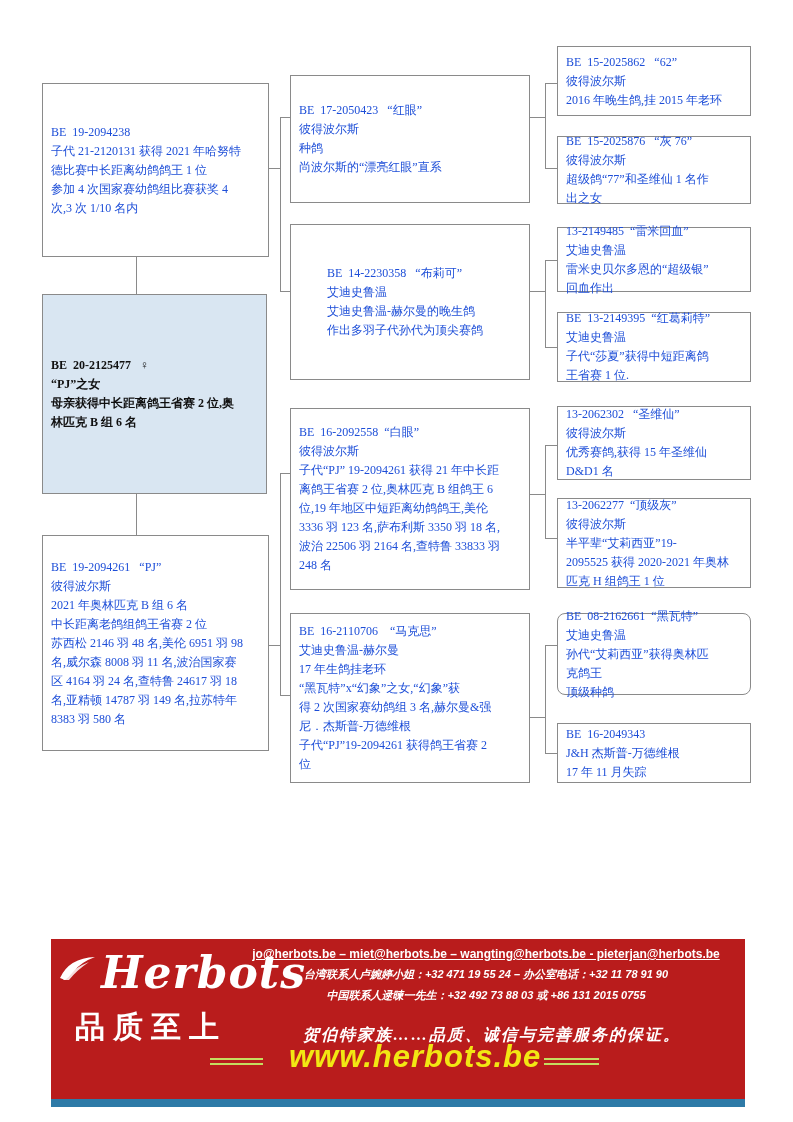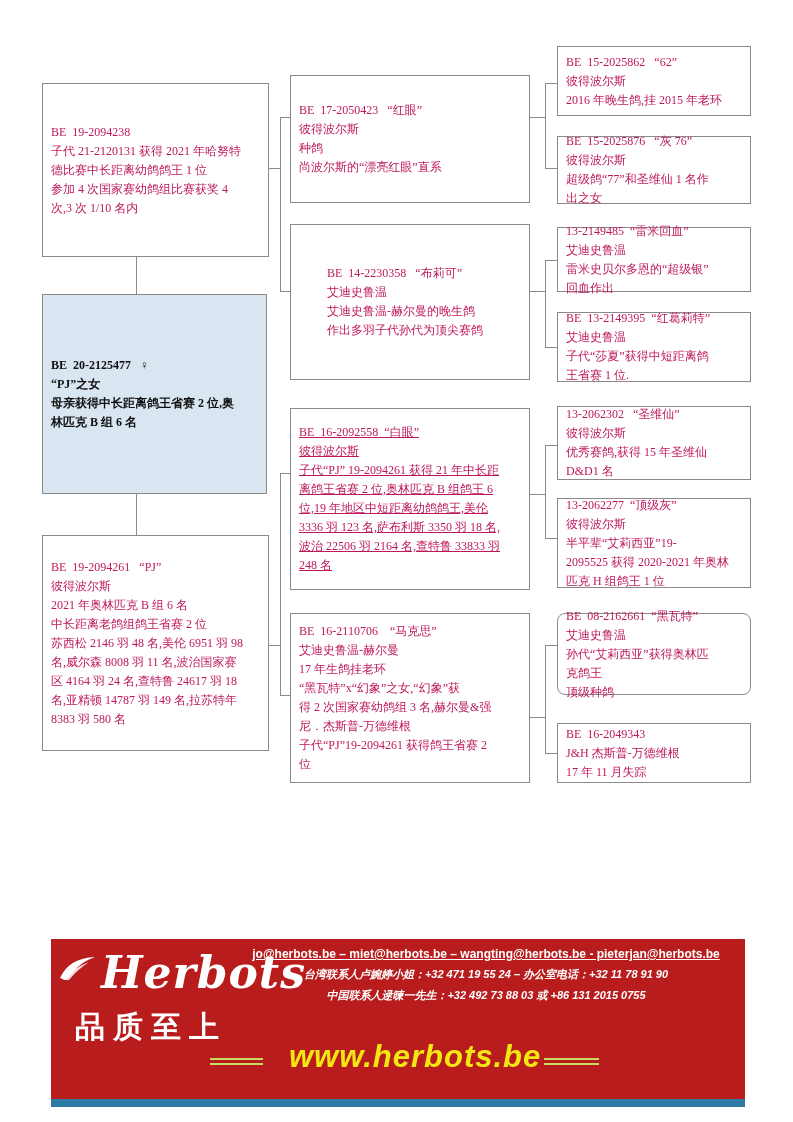"BE 15-2025862 “62”" .box { color: #be185d -> #1d4ed8 }
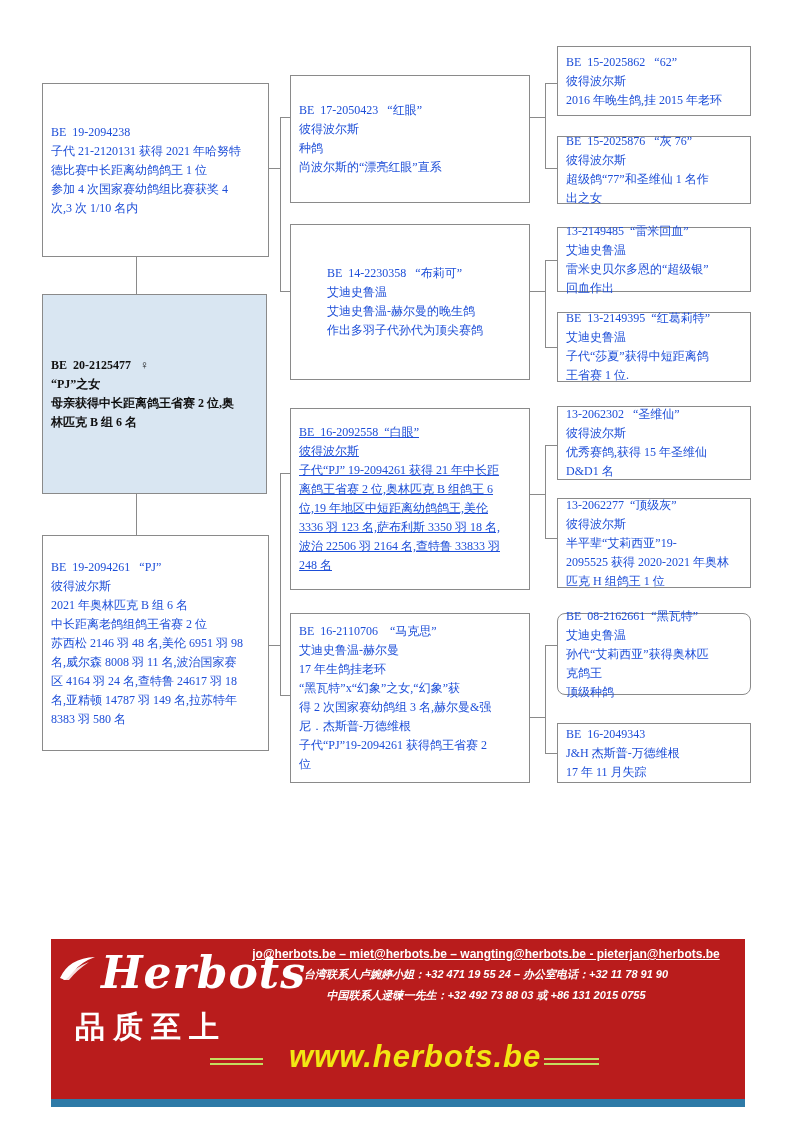"BE 16-2092558 “白眼”" .b-m3 { text-decoration: underline -> none }
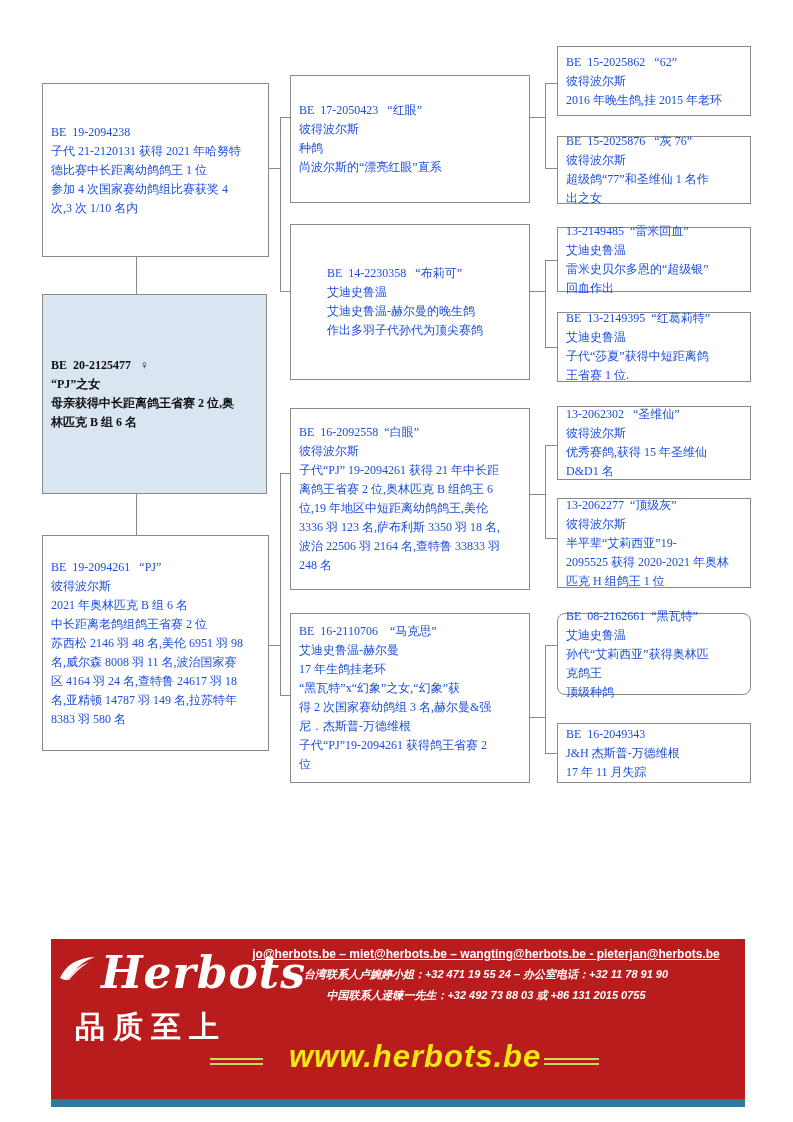"贺伯特家族……品质、诚信与完善服务的保证。" div.slogan { html: none -> <div>贺伯特家族……品质、诚信与完善服务的保证。</div> }
